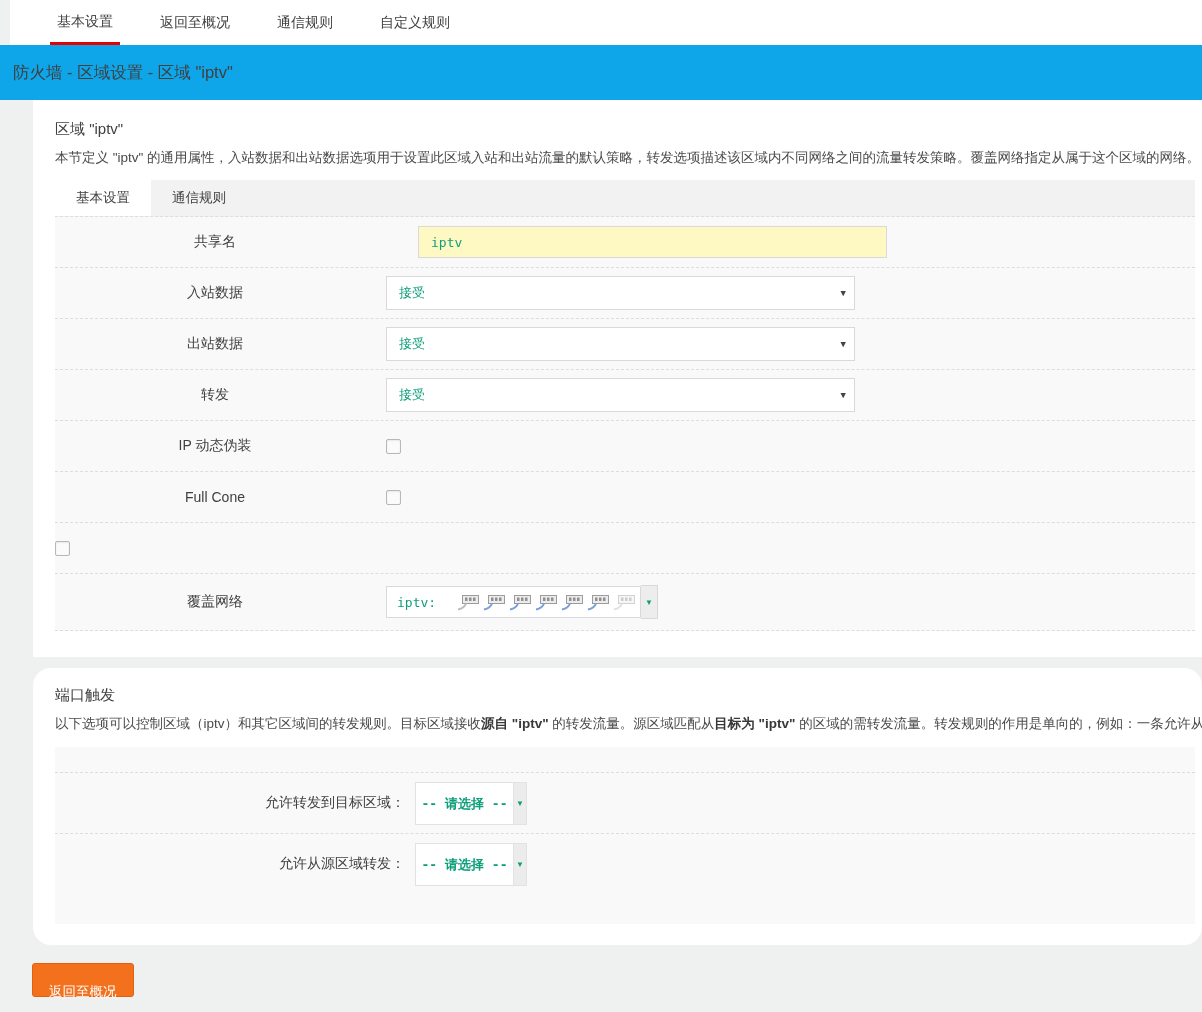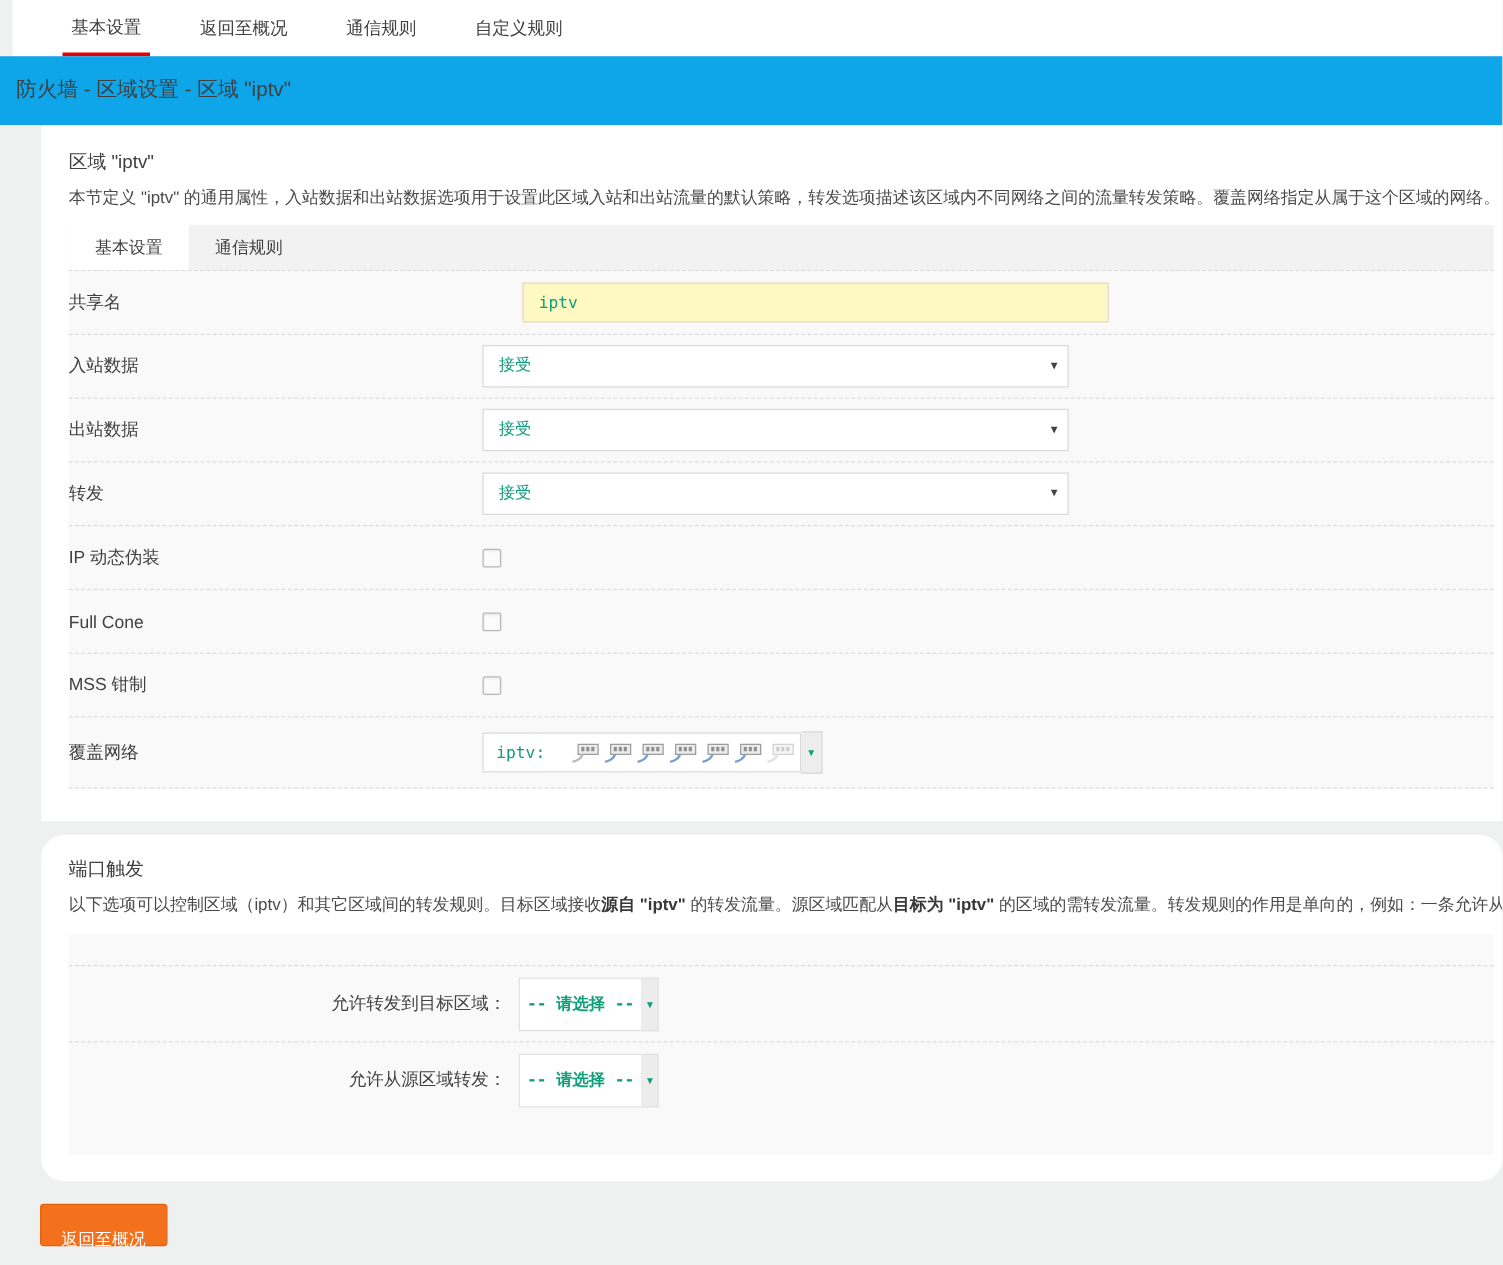"共享名" .flabel { text-align: left -> center }
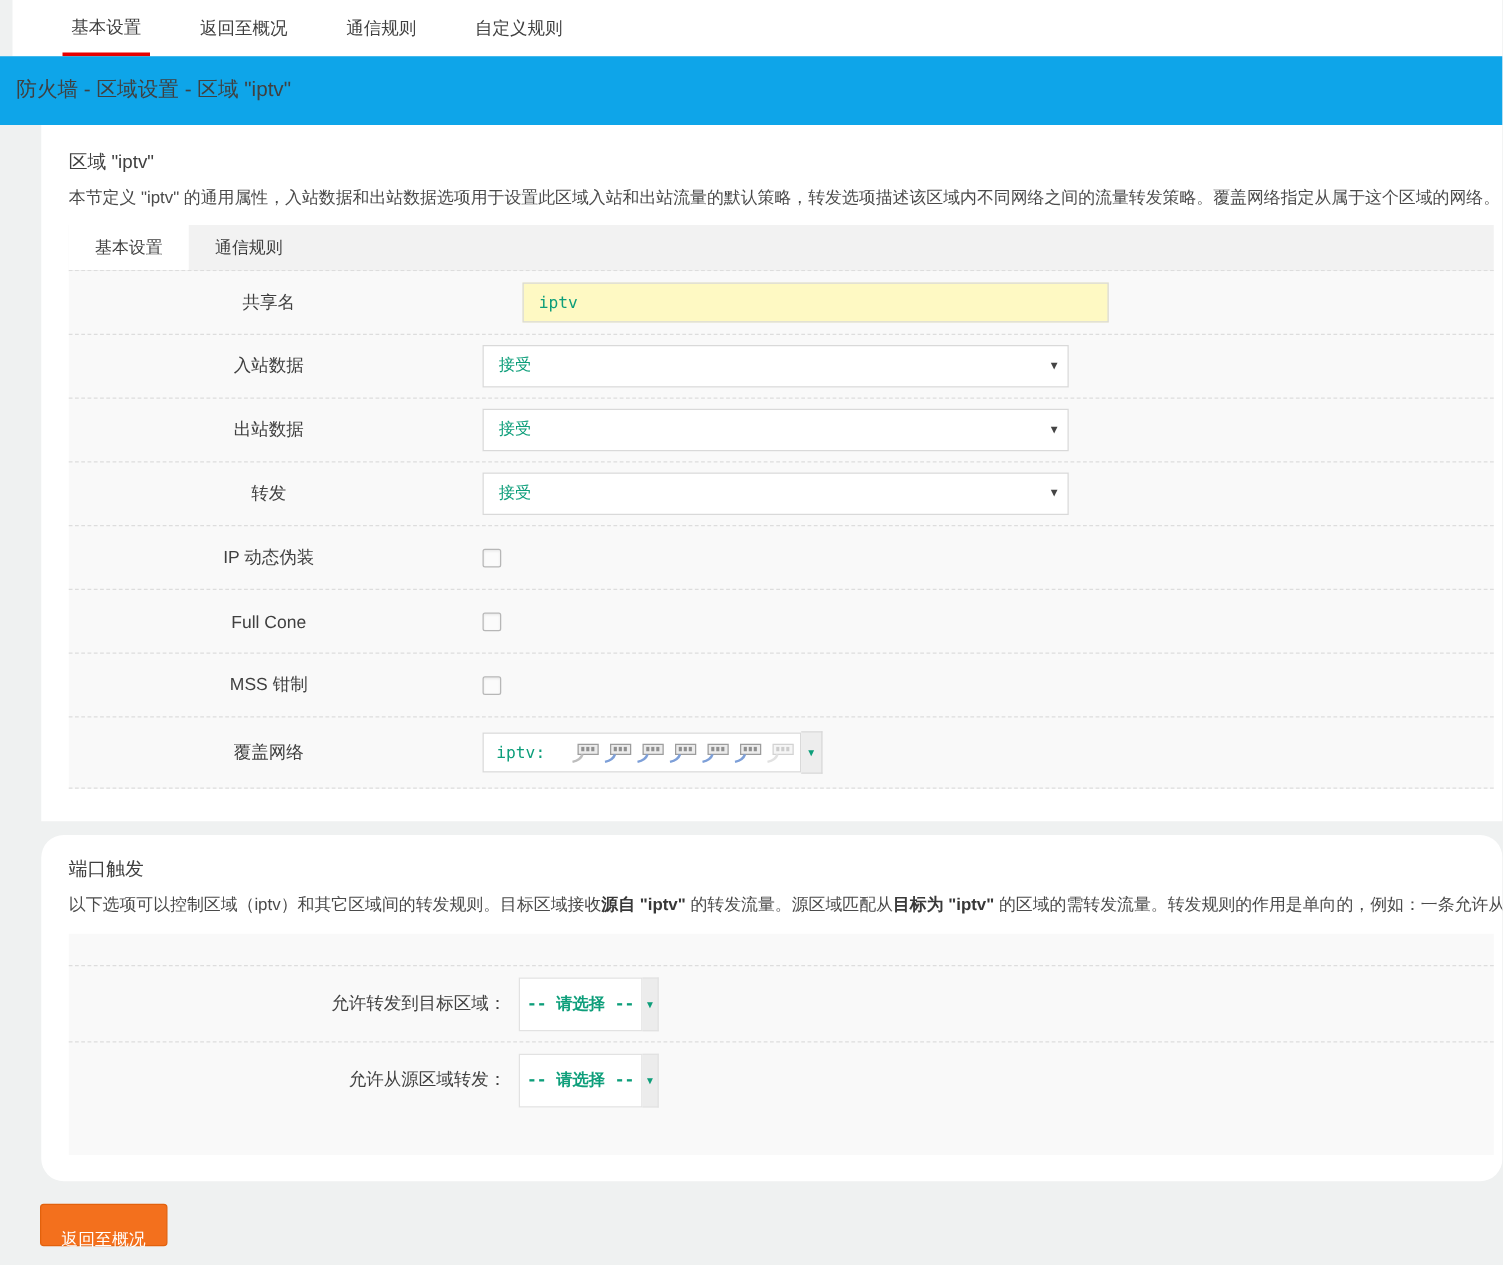"MSS 钳制" div.flabel { html: <div>MSS 钳制</div> -> none }
